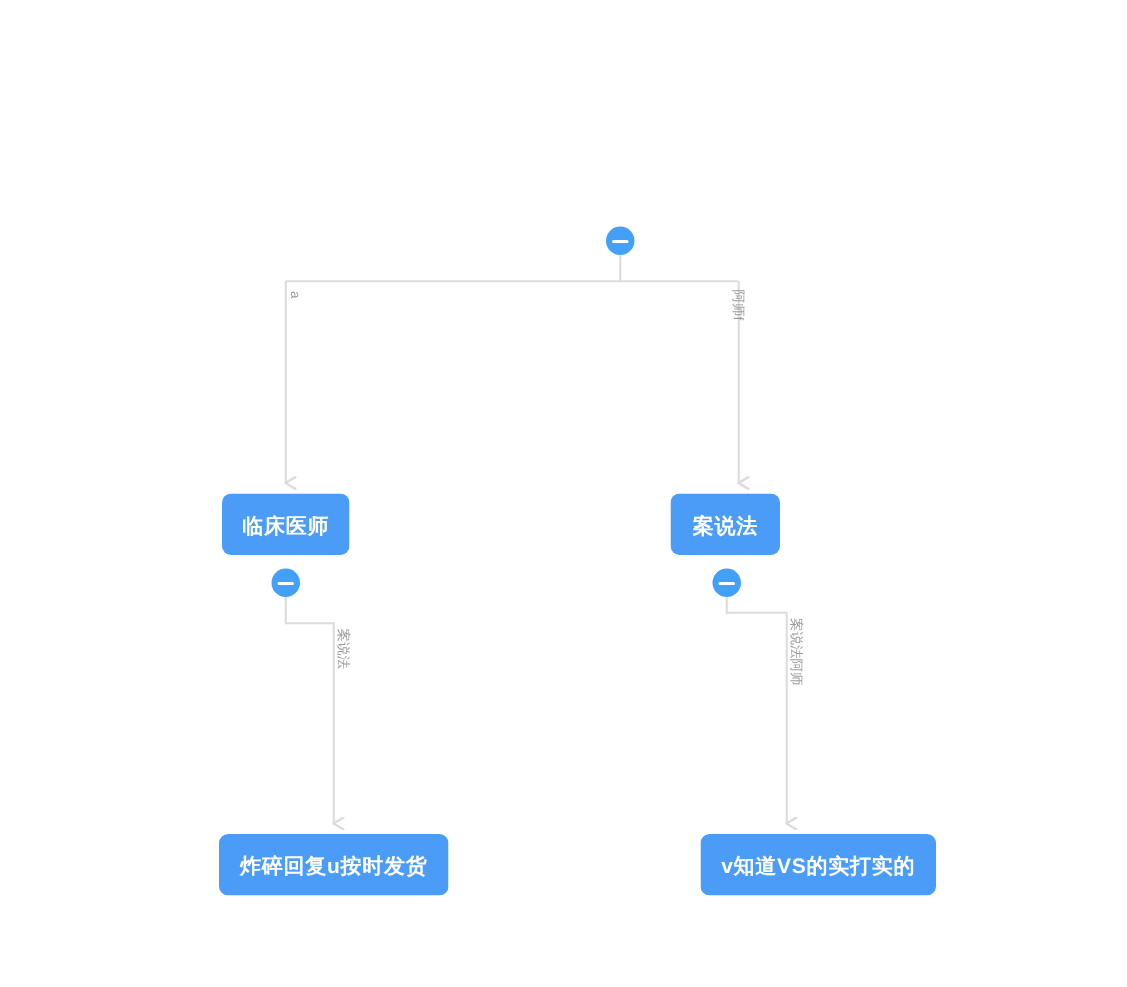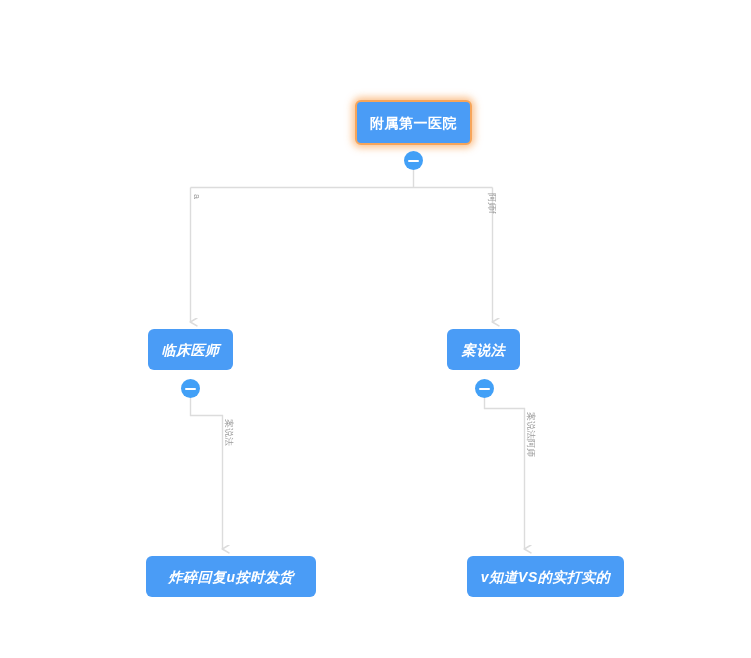"附属第一医院" div.node { html: <div> <span>附属第一医院</span> </div> -> none }
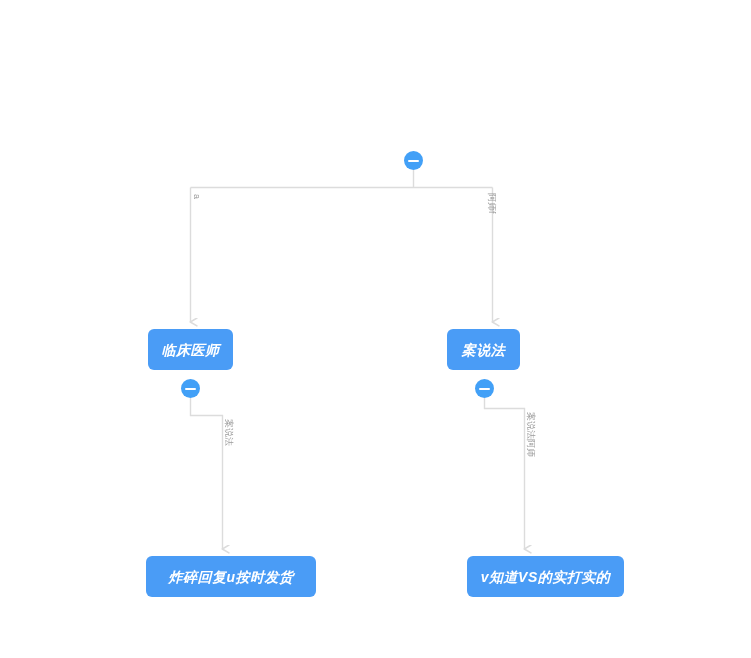"临床医师" .node.plain { font-style: italic -> none }
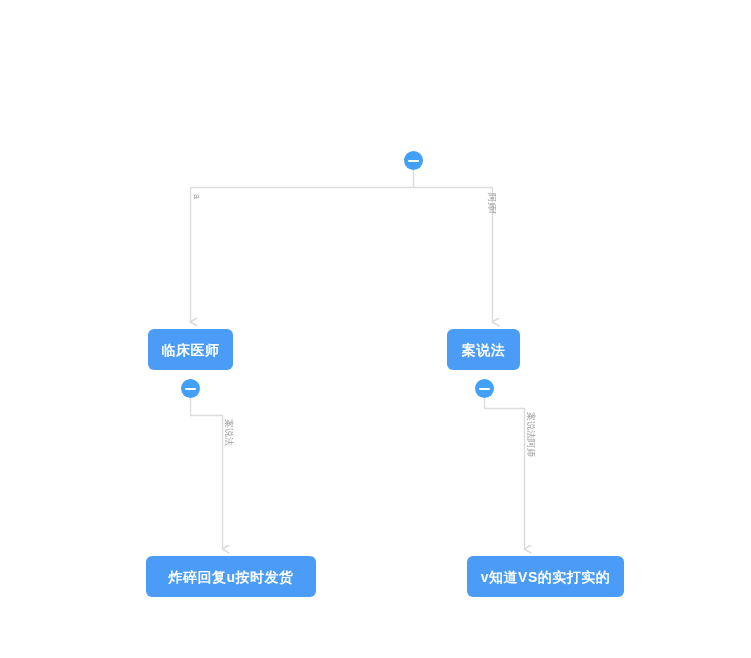"炸碎回复u按时发货" div.node { width: 170px -> 153px }
